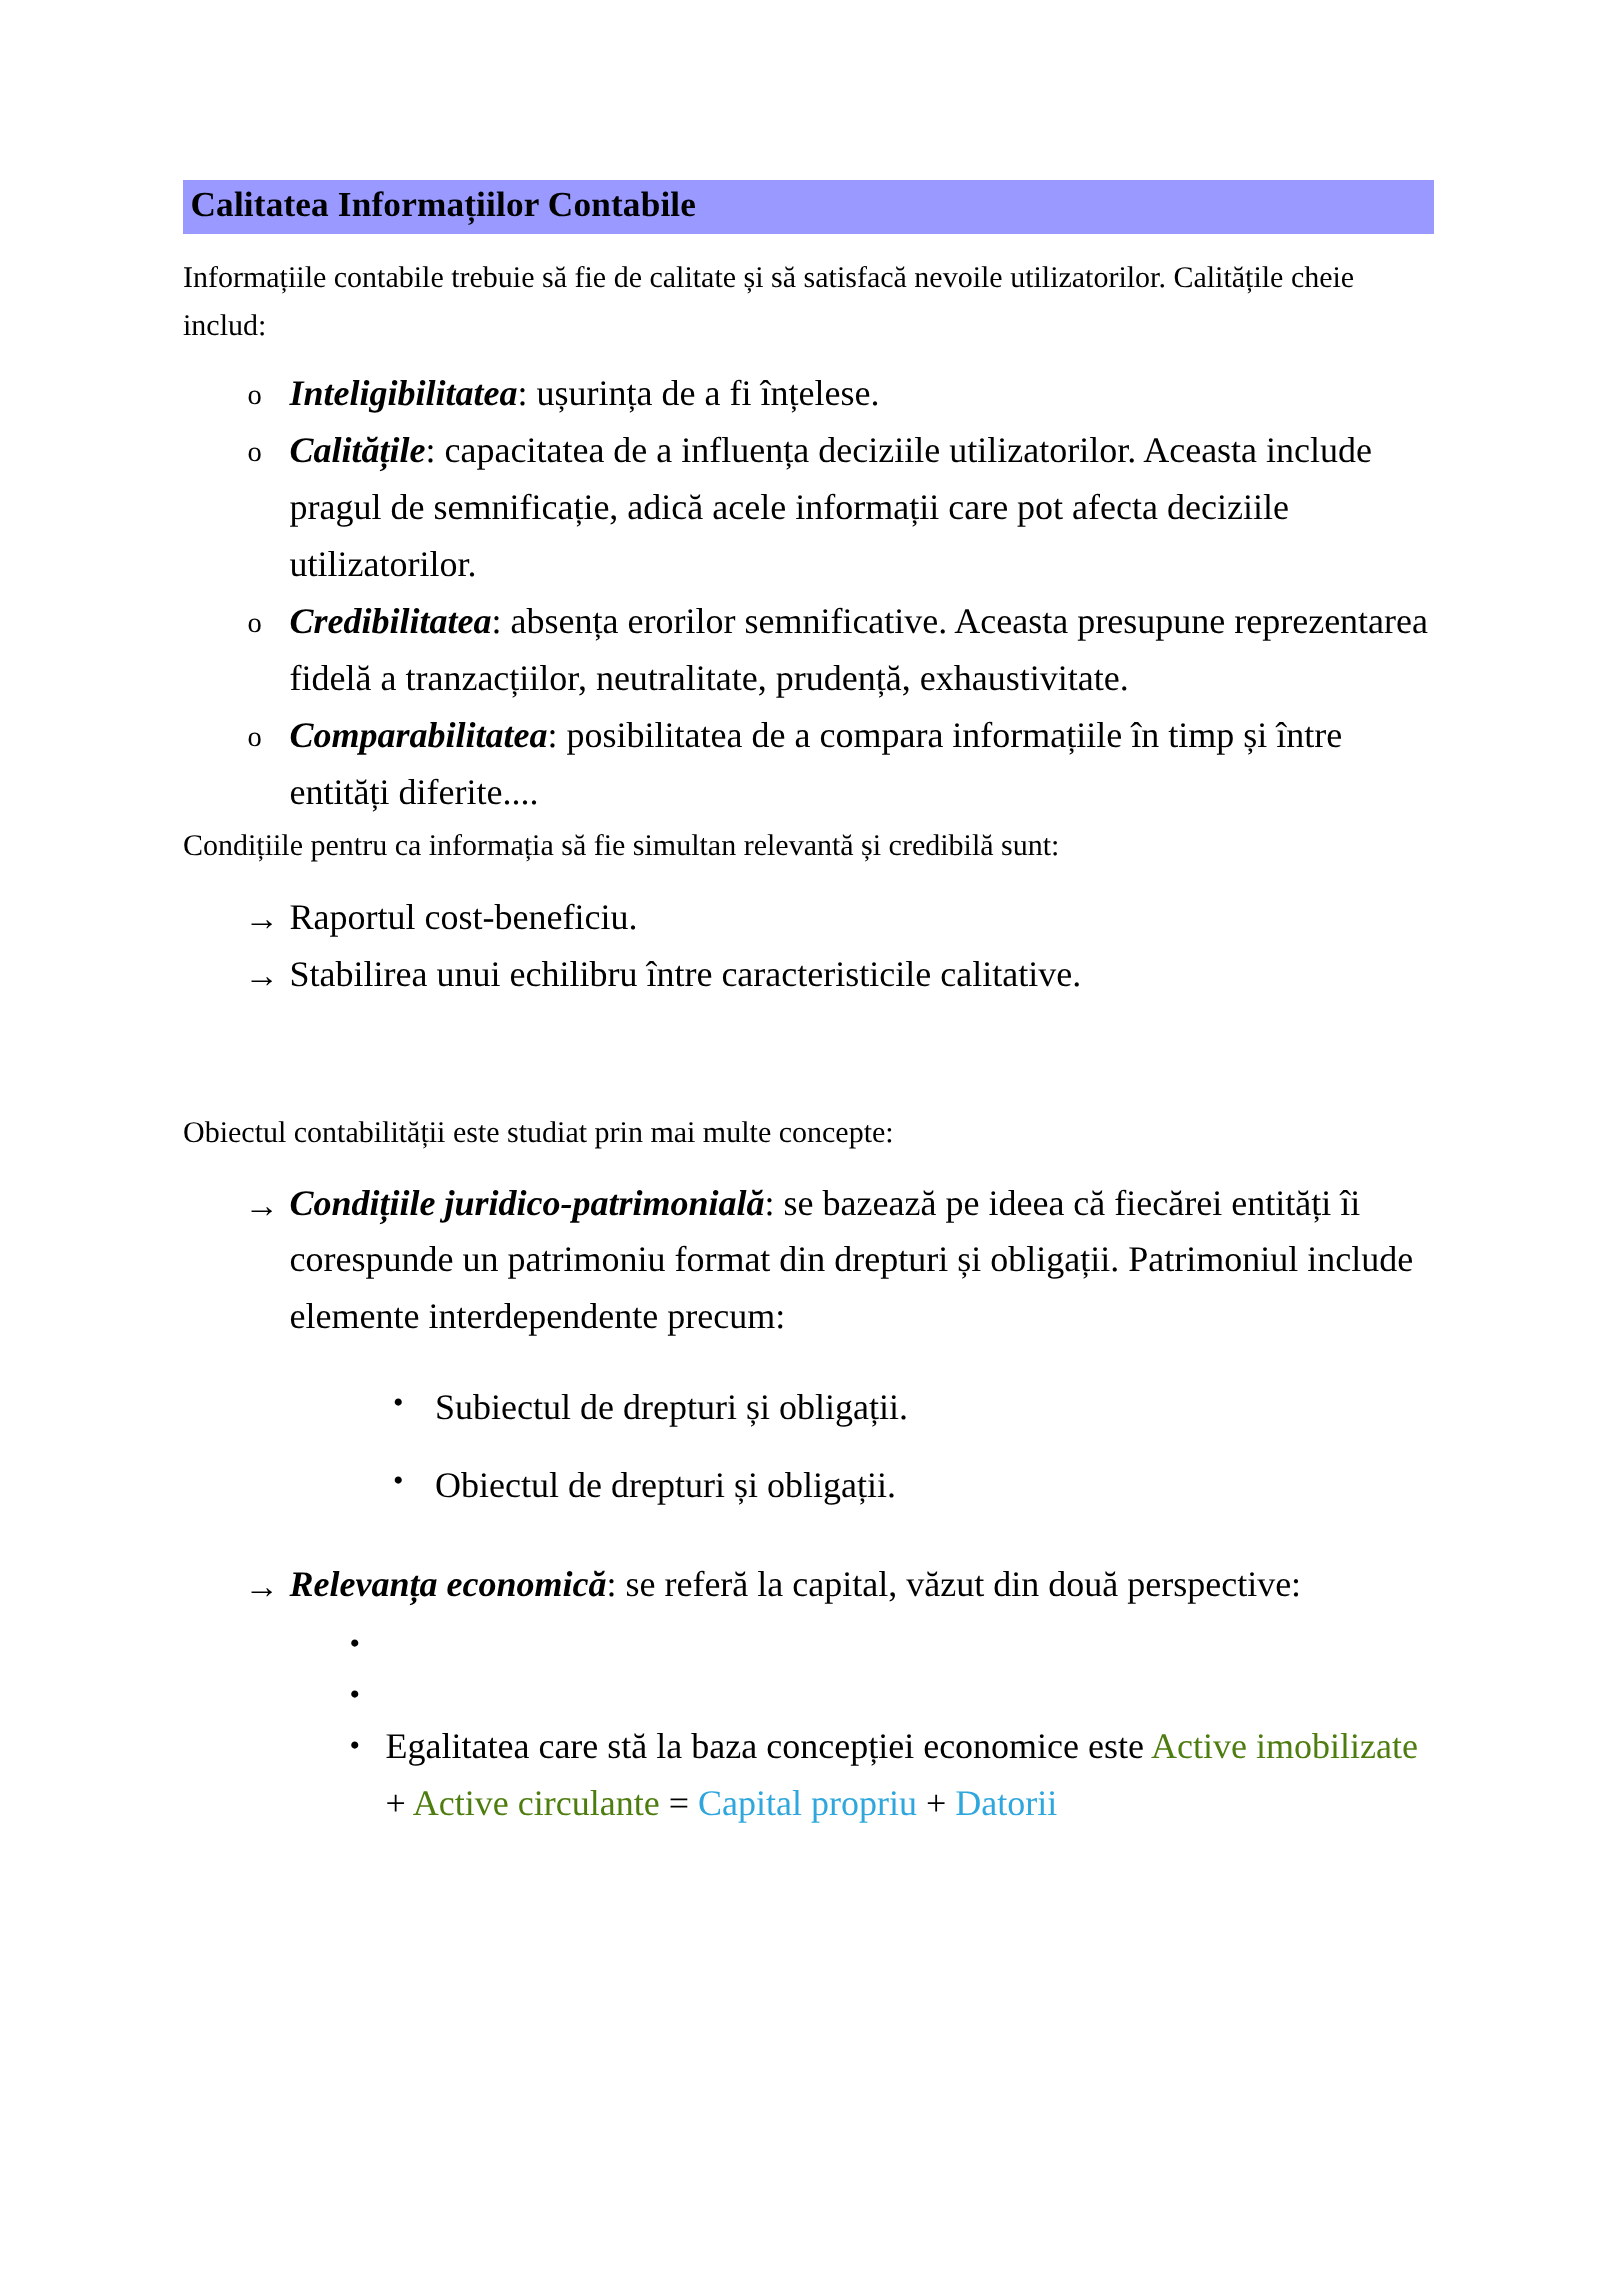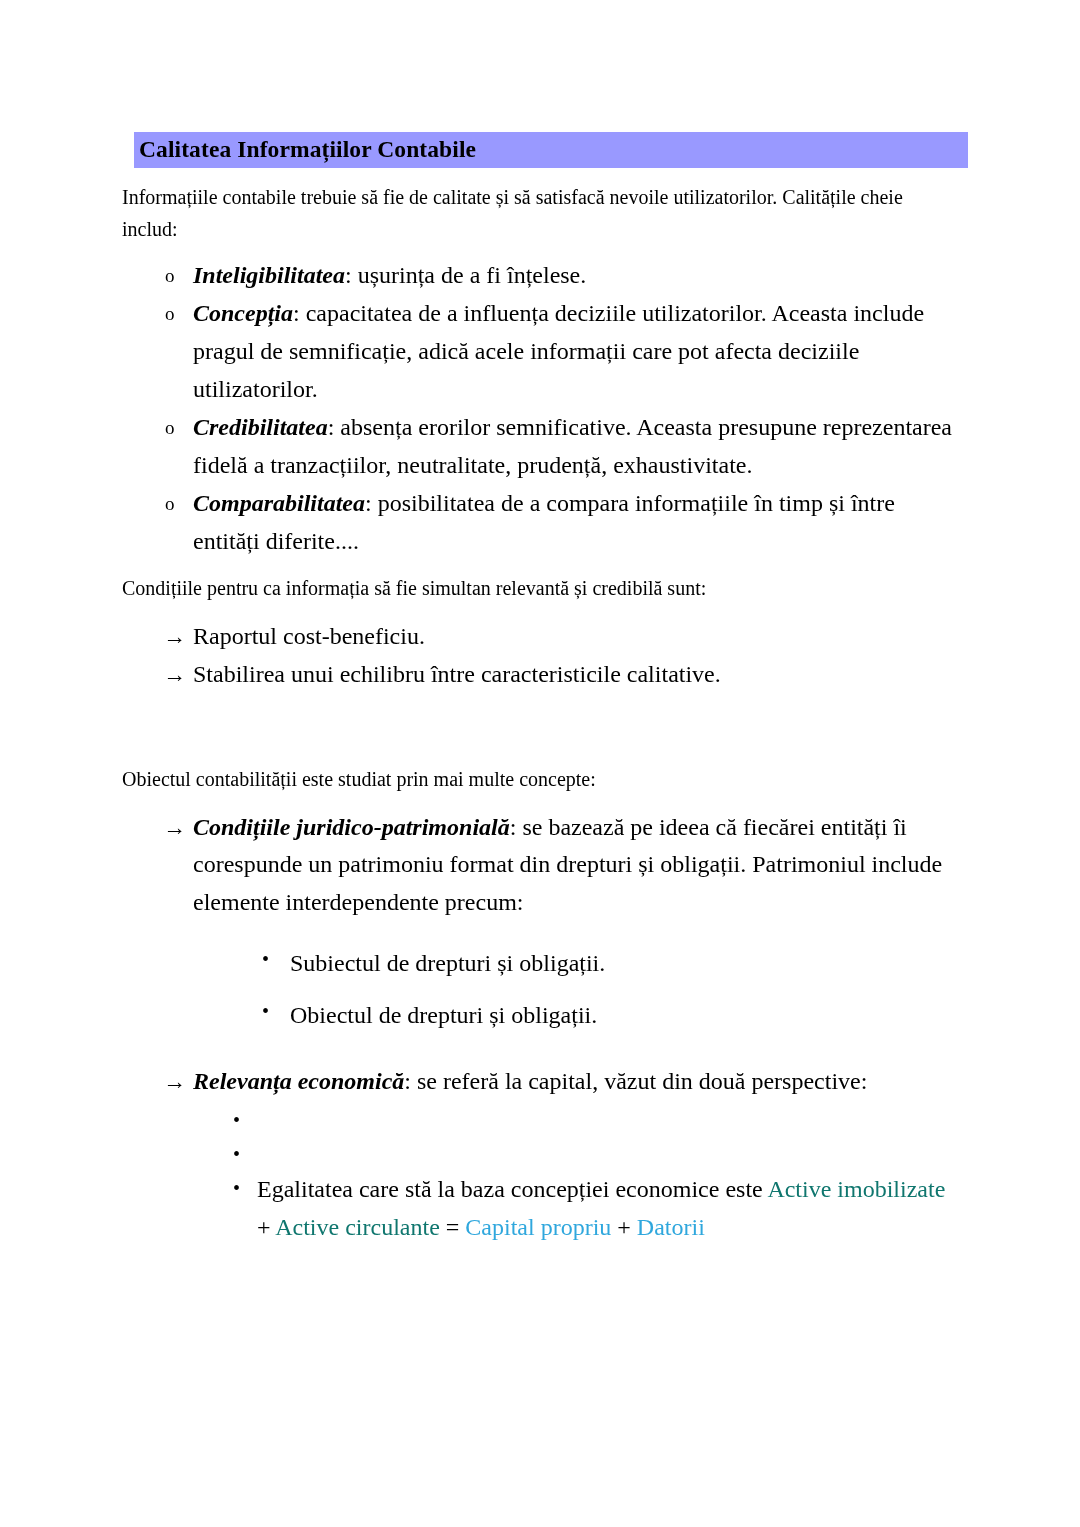"Calitatea Informațiilor Contabile" .heading-band { margin: 12px -> 0 }
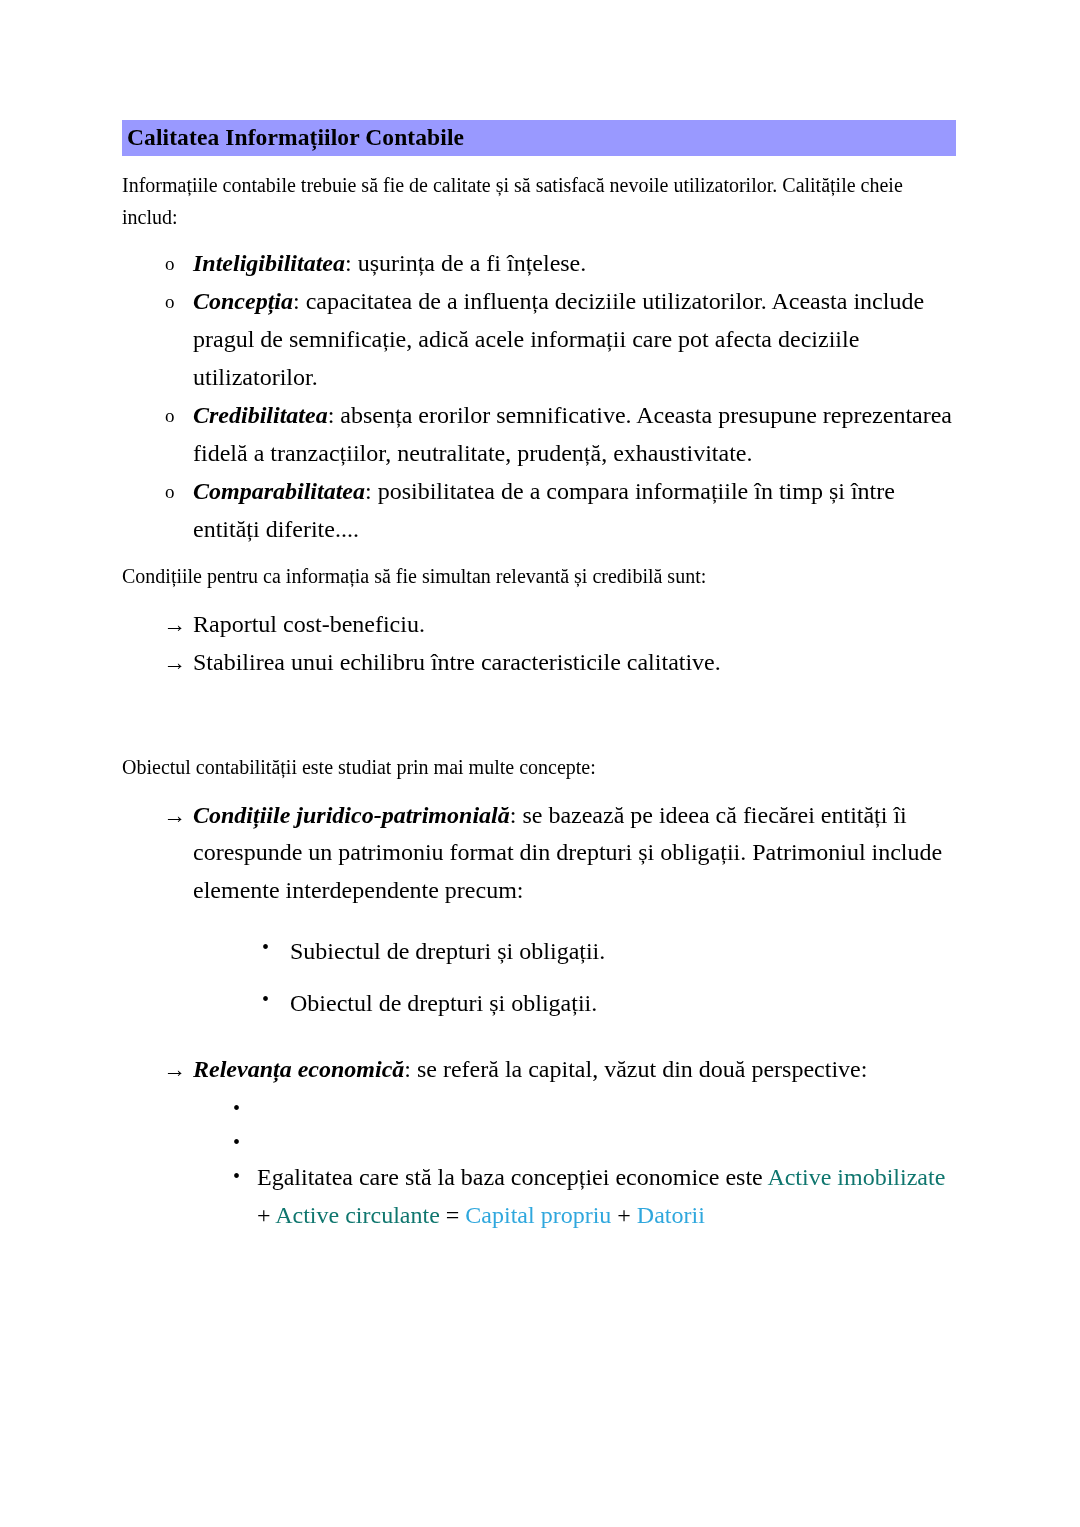"Concepția" b { text: Concepția -> Calitățile }
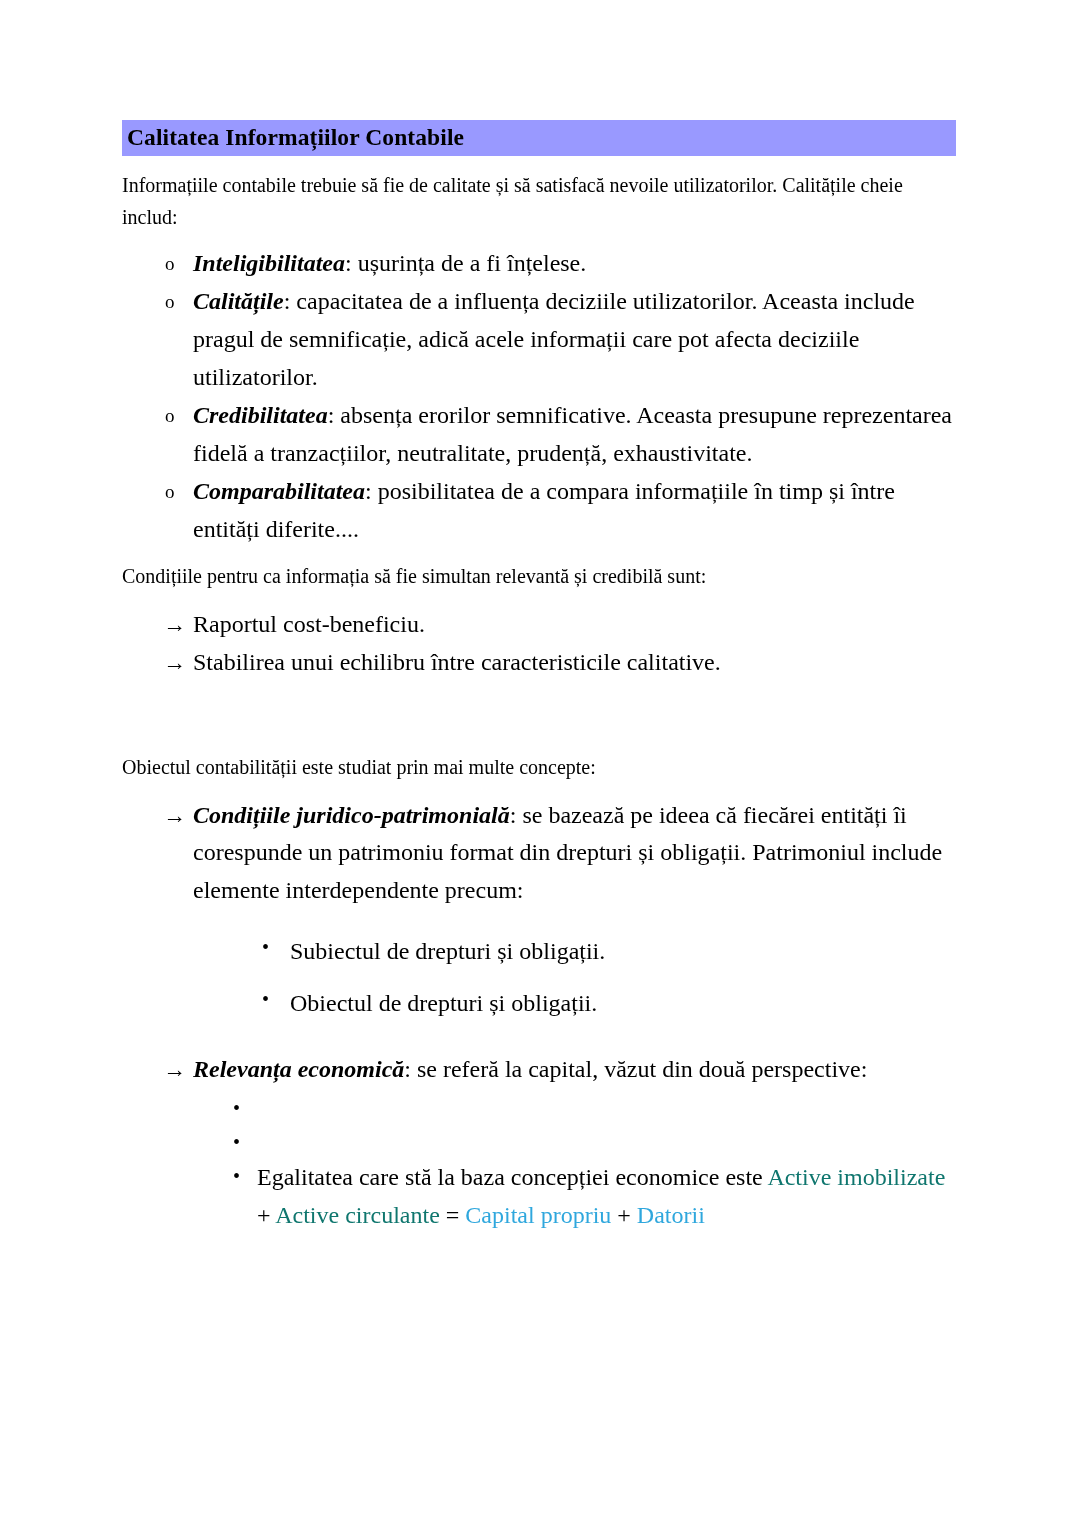"Condițiile pentru ca informația să" .para.tight { margin-top: 12px -> none }
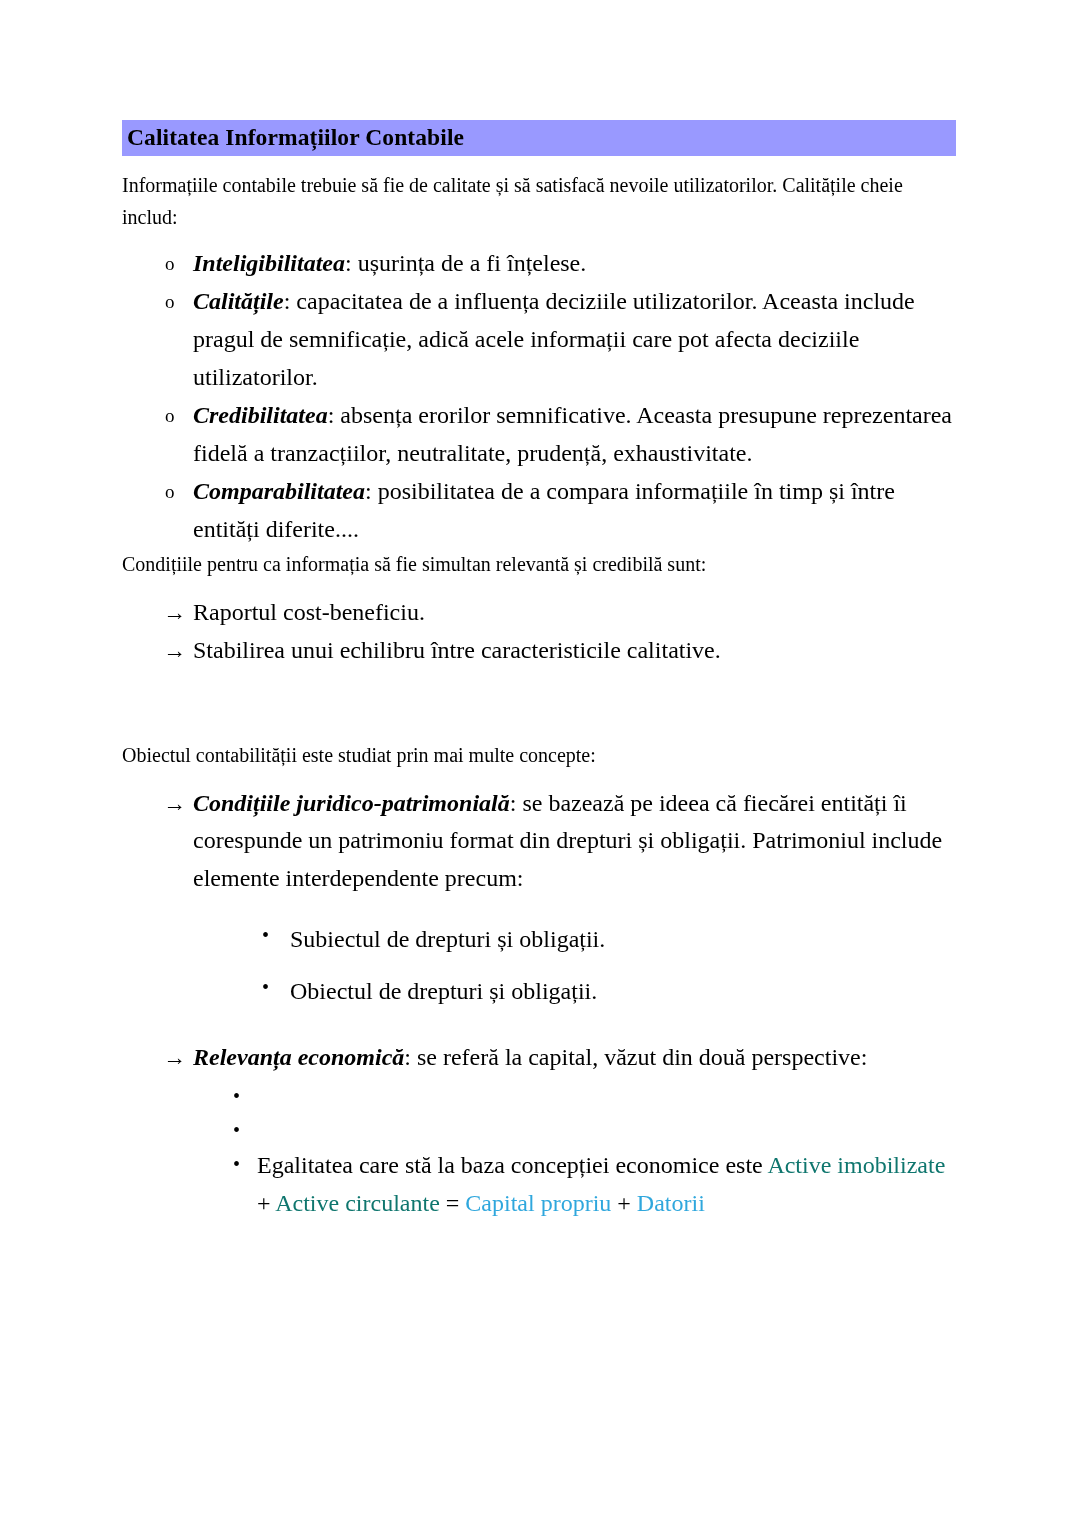"Active imobilizate" .accent-red { color: #0f766e -> #4d7c0f }
